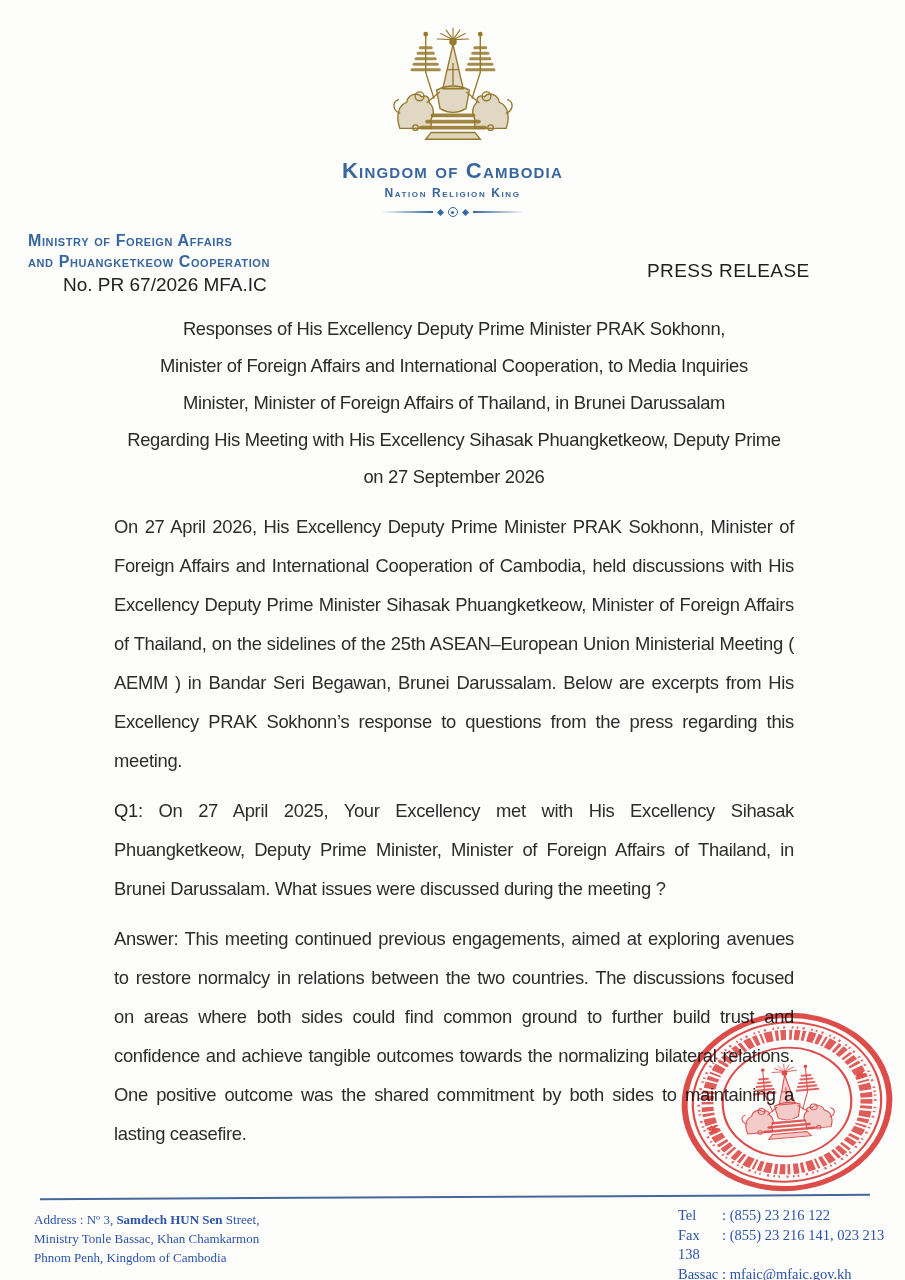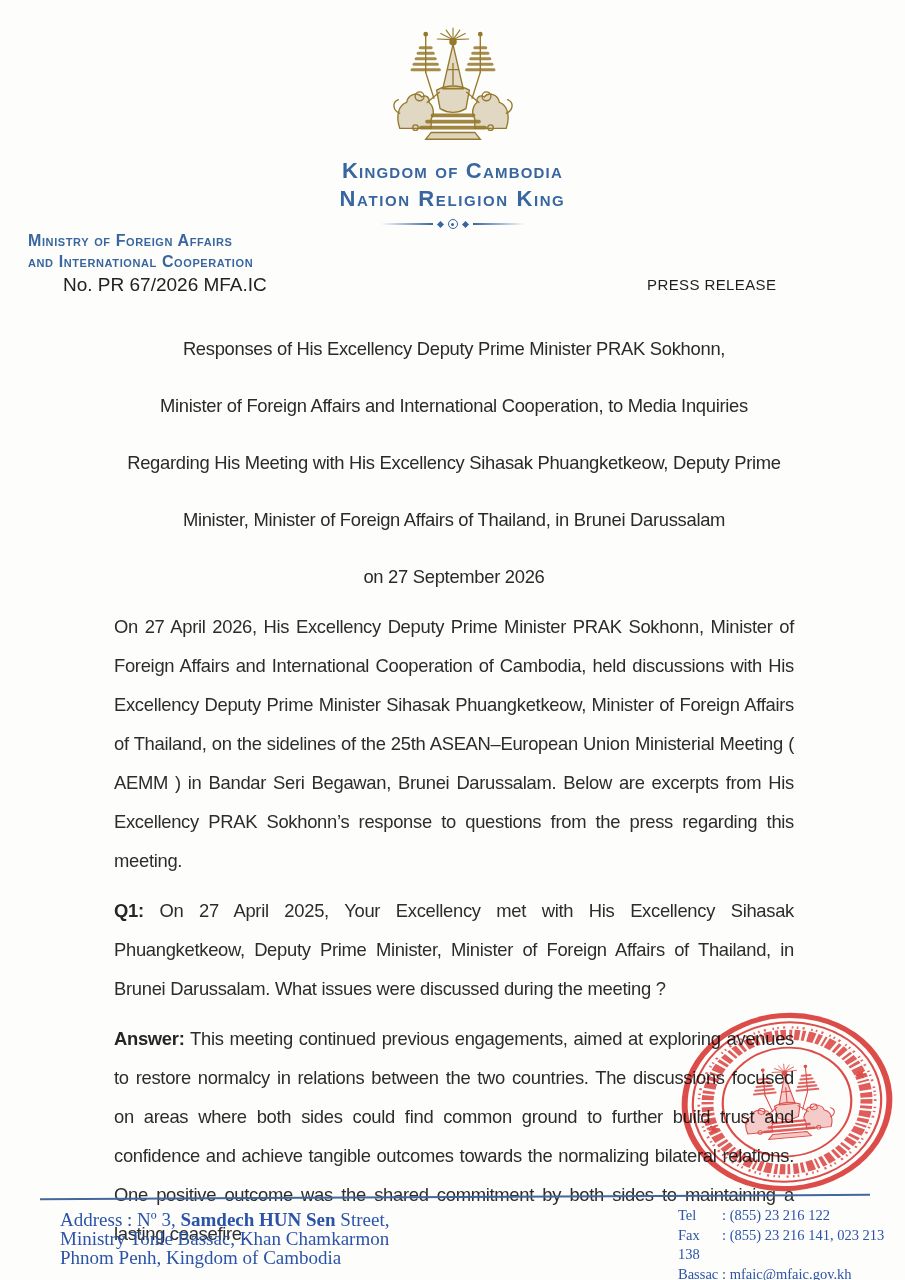"Nation Religion King" .motto { font-size: 22px -> 12px }
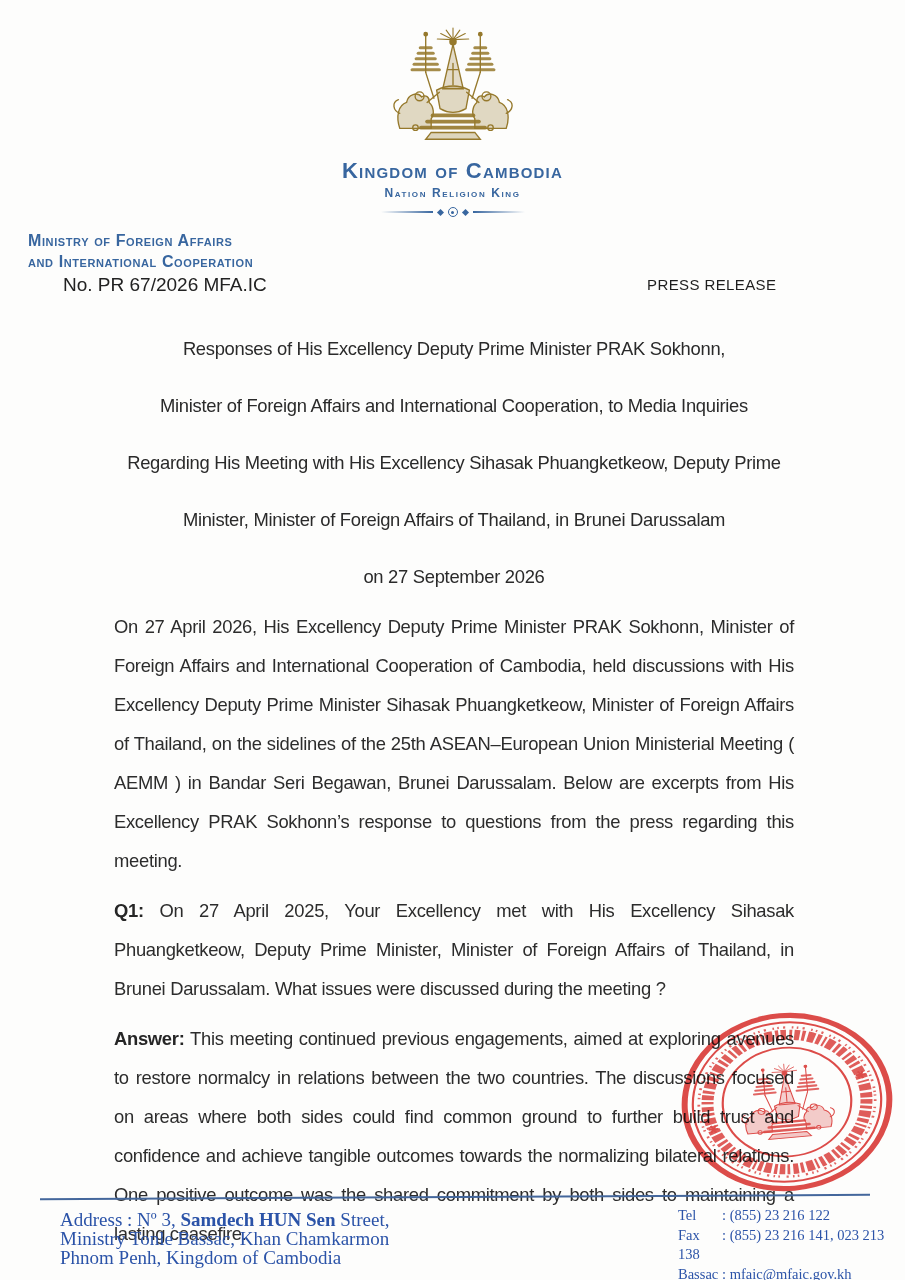"and International Cooperation" div { text: International -> Phuangketkeow }
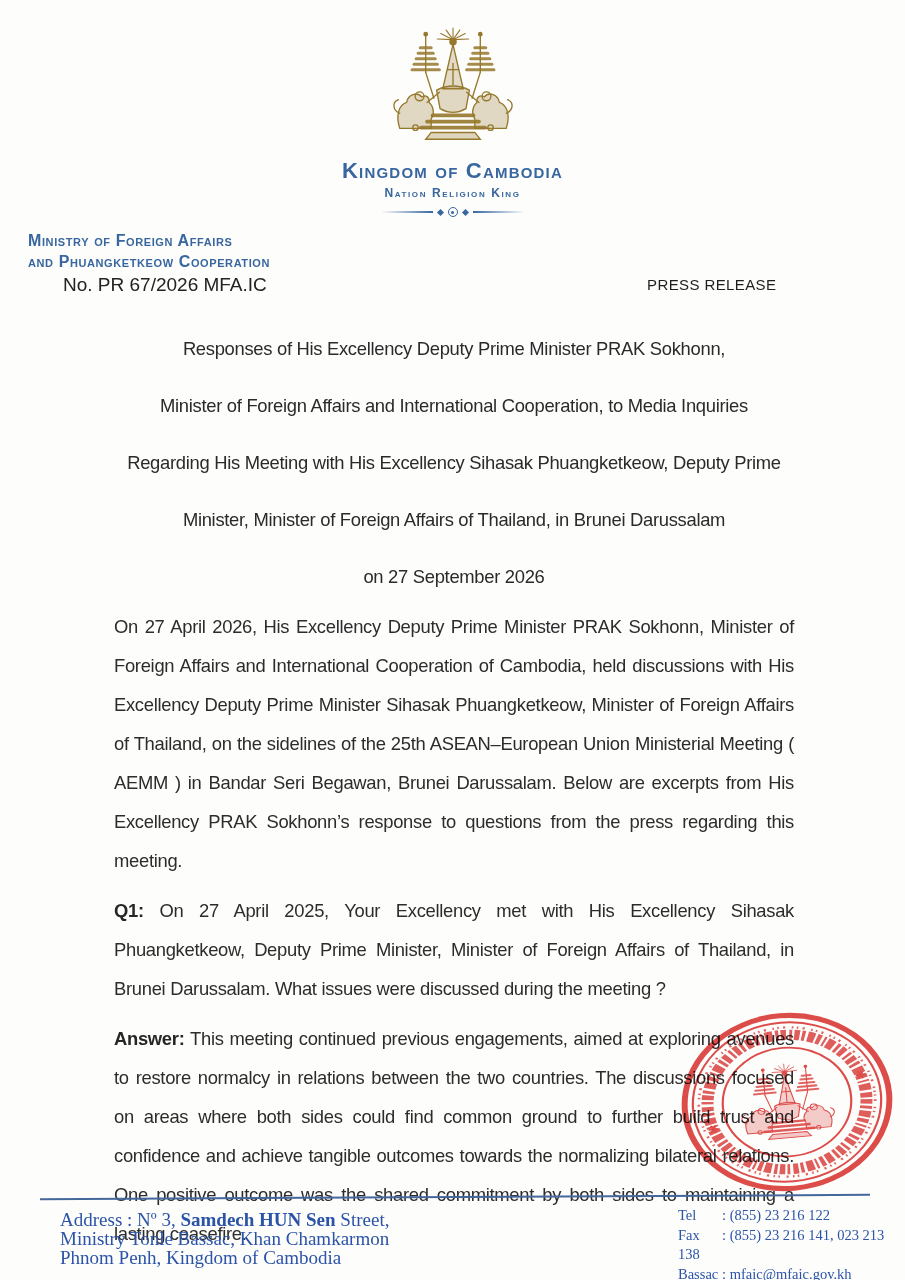"PRESS RELEASE" .press { font-size: 15px -> 19px; top: 276px -> 260px }
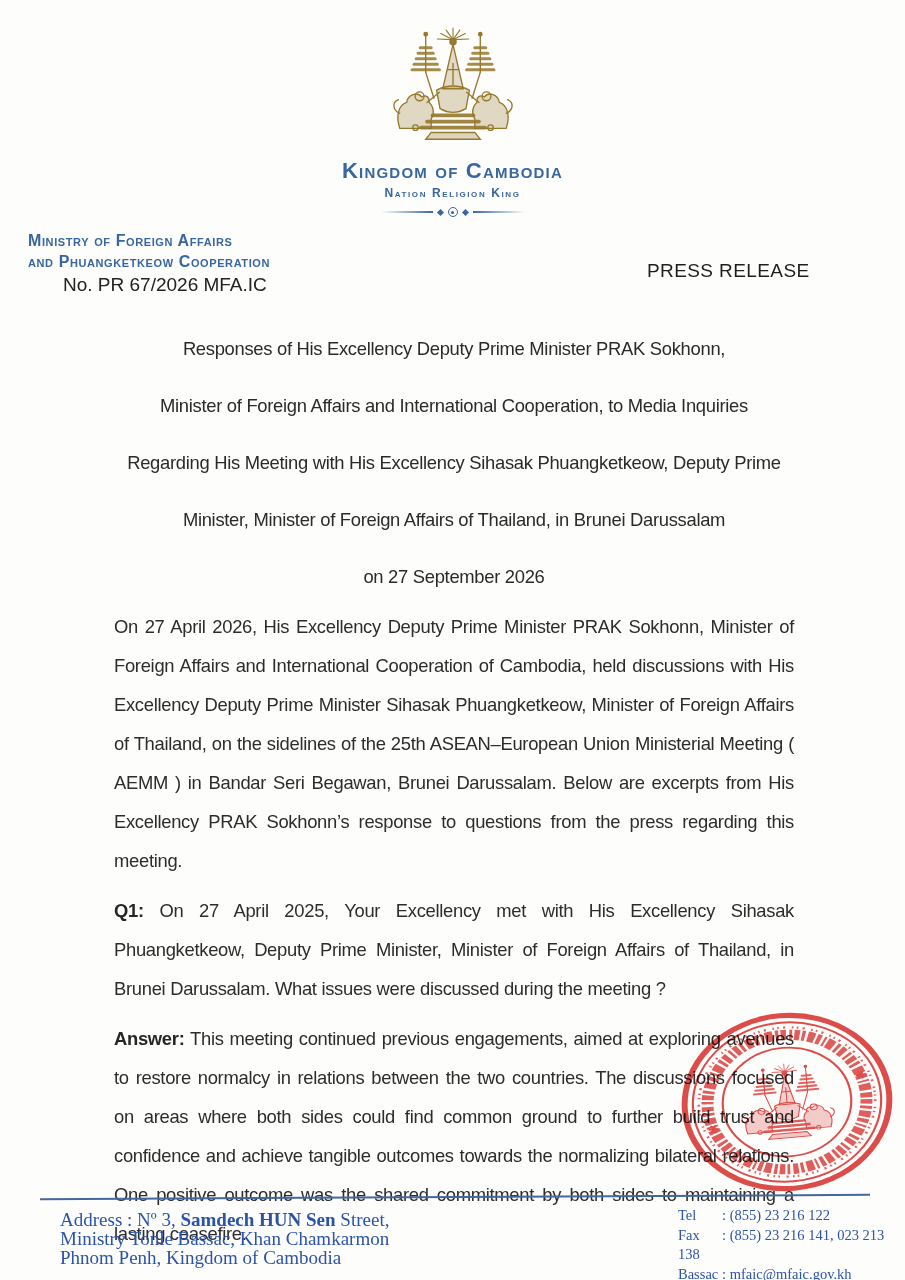"Responses of His Excellency Deputy" .title-line > span { margin-top: 20px -> none }
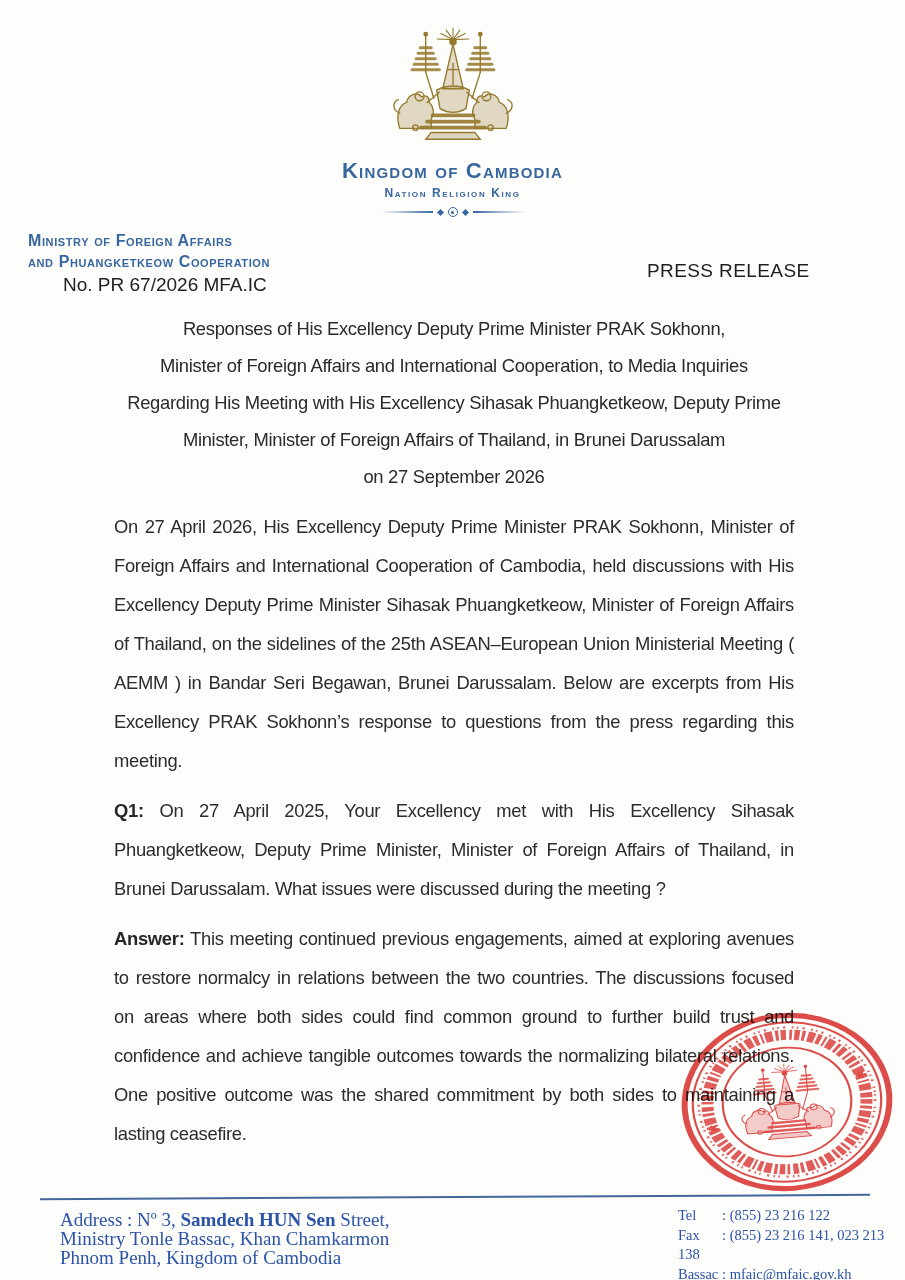"Regarding His Meeting with His" div.title-line { order: before "Minister, Minister of Foreign Affairs" -> after "Minister, Minister of Foreign Affairs" }
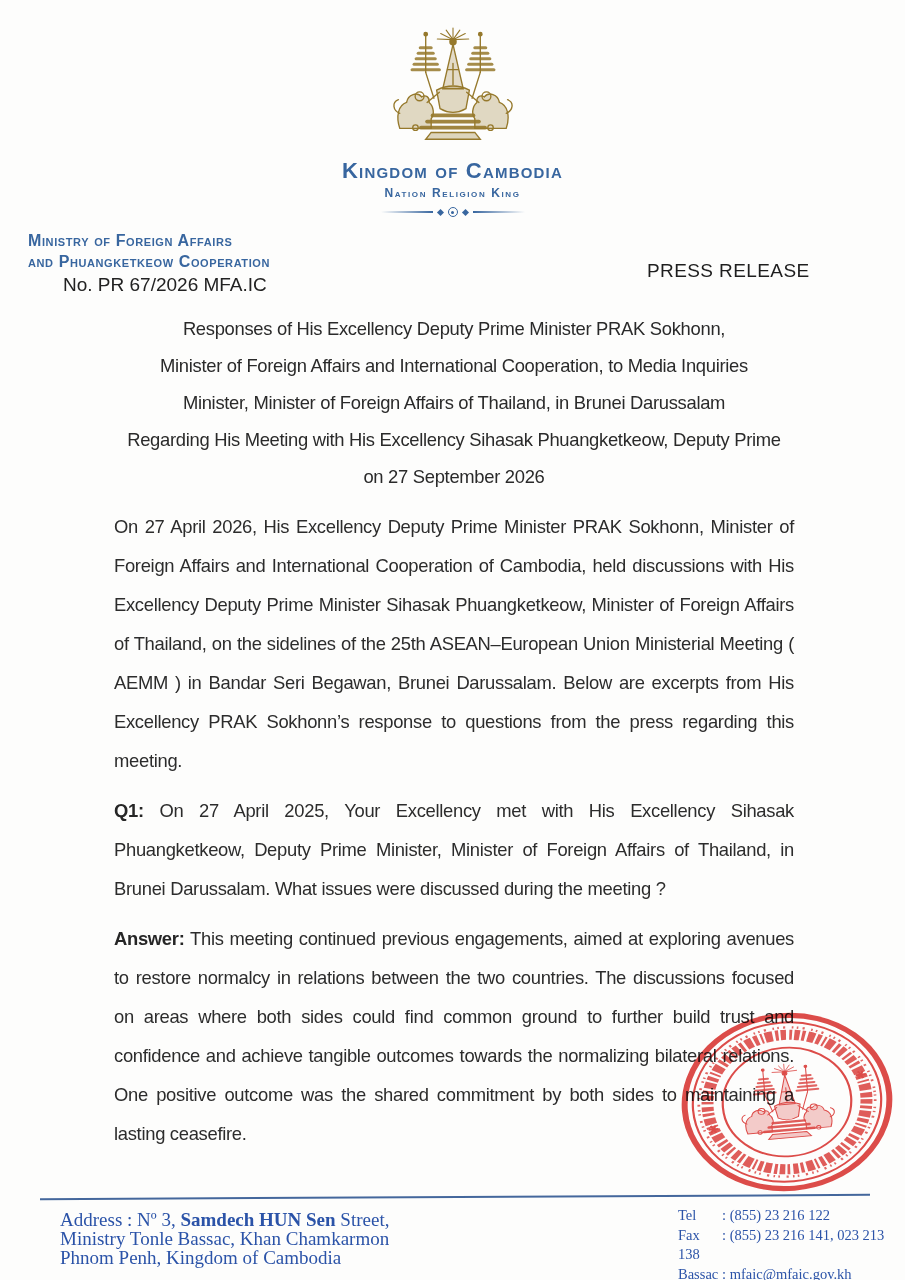"Q1:" .main p b { font-weight: bold -> normal }
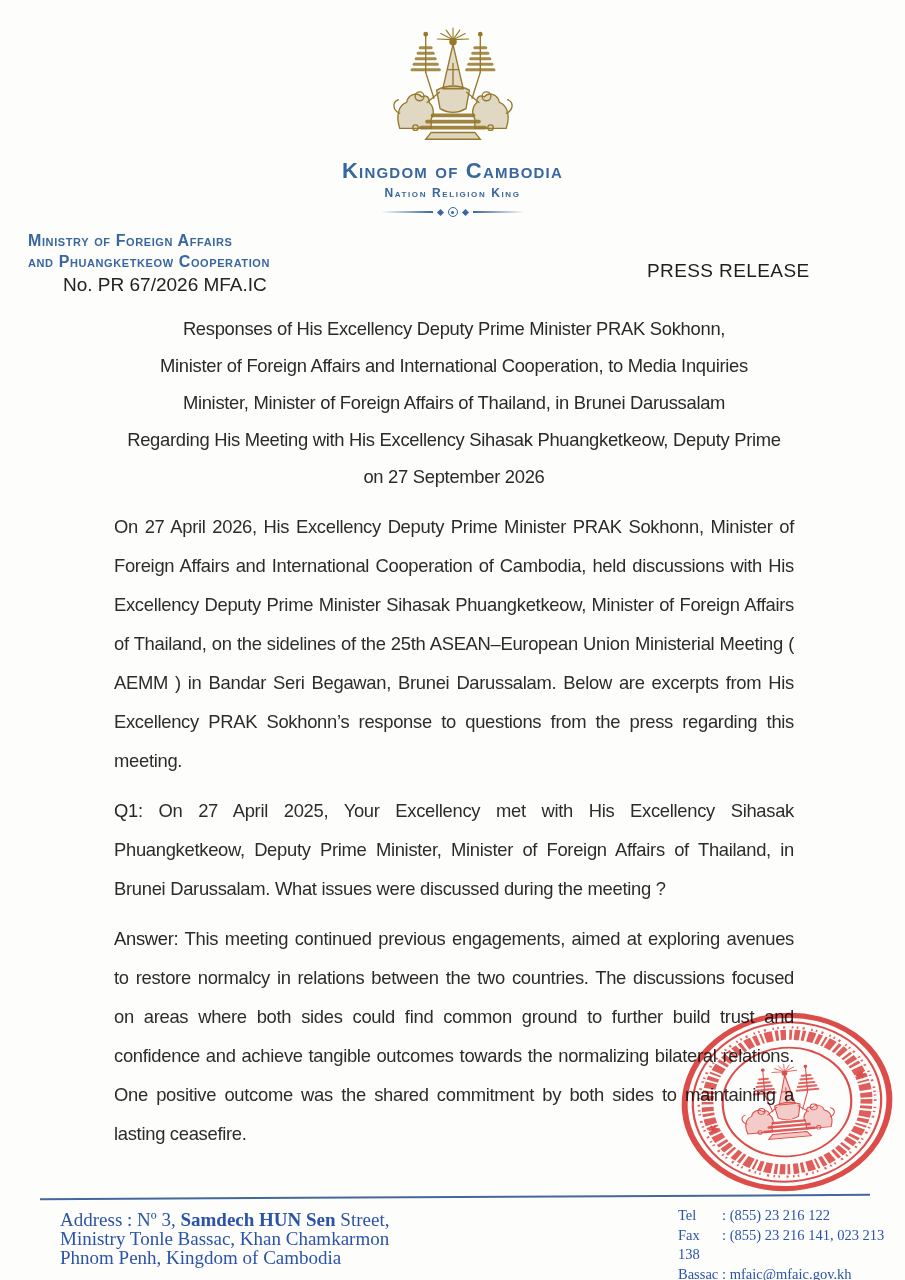"Address : Nº 3, Samdech" .footer-address { font-size: 19px -> 13px; left: 60px -> 34px }
